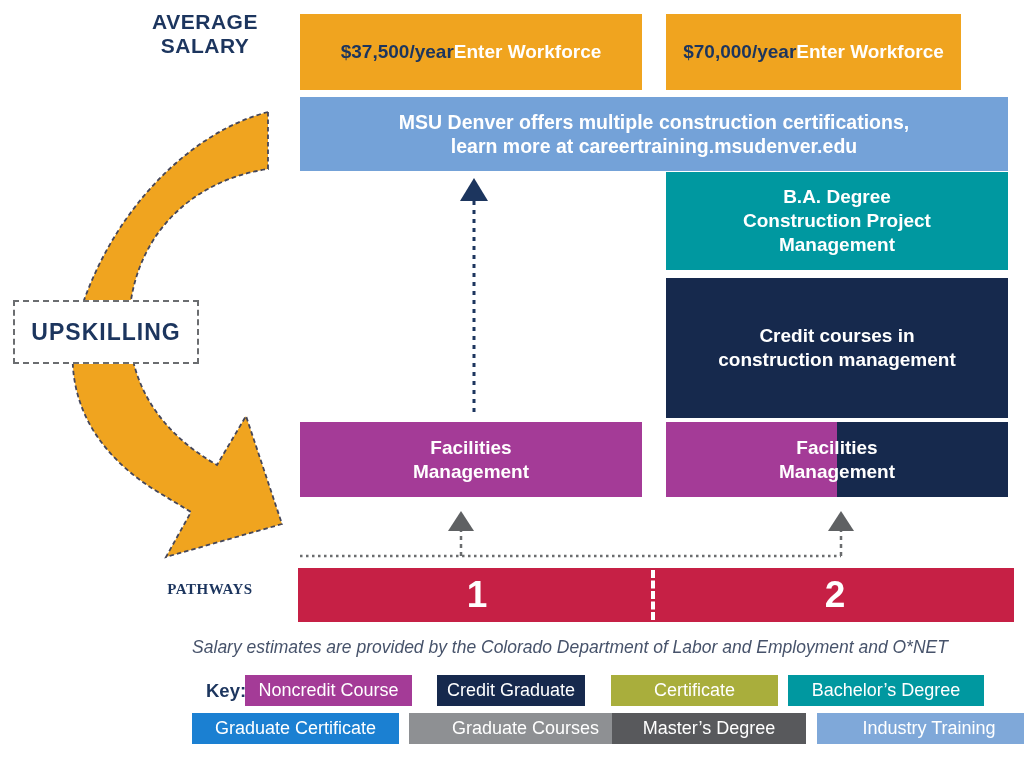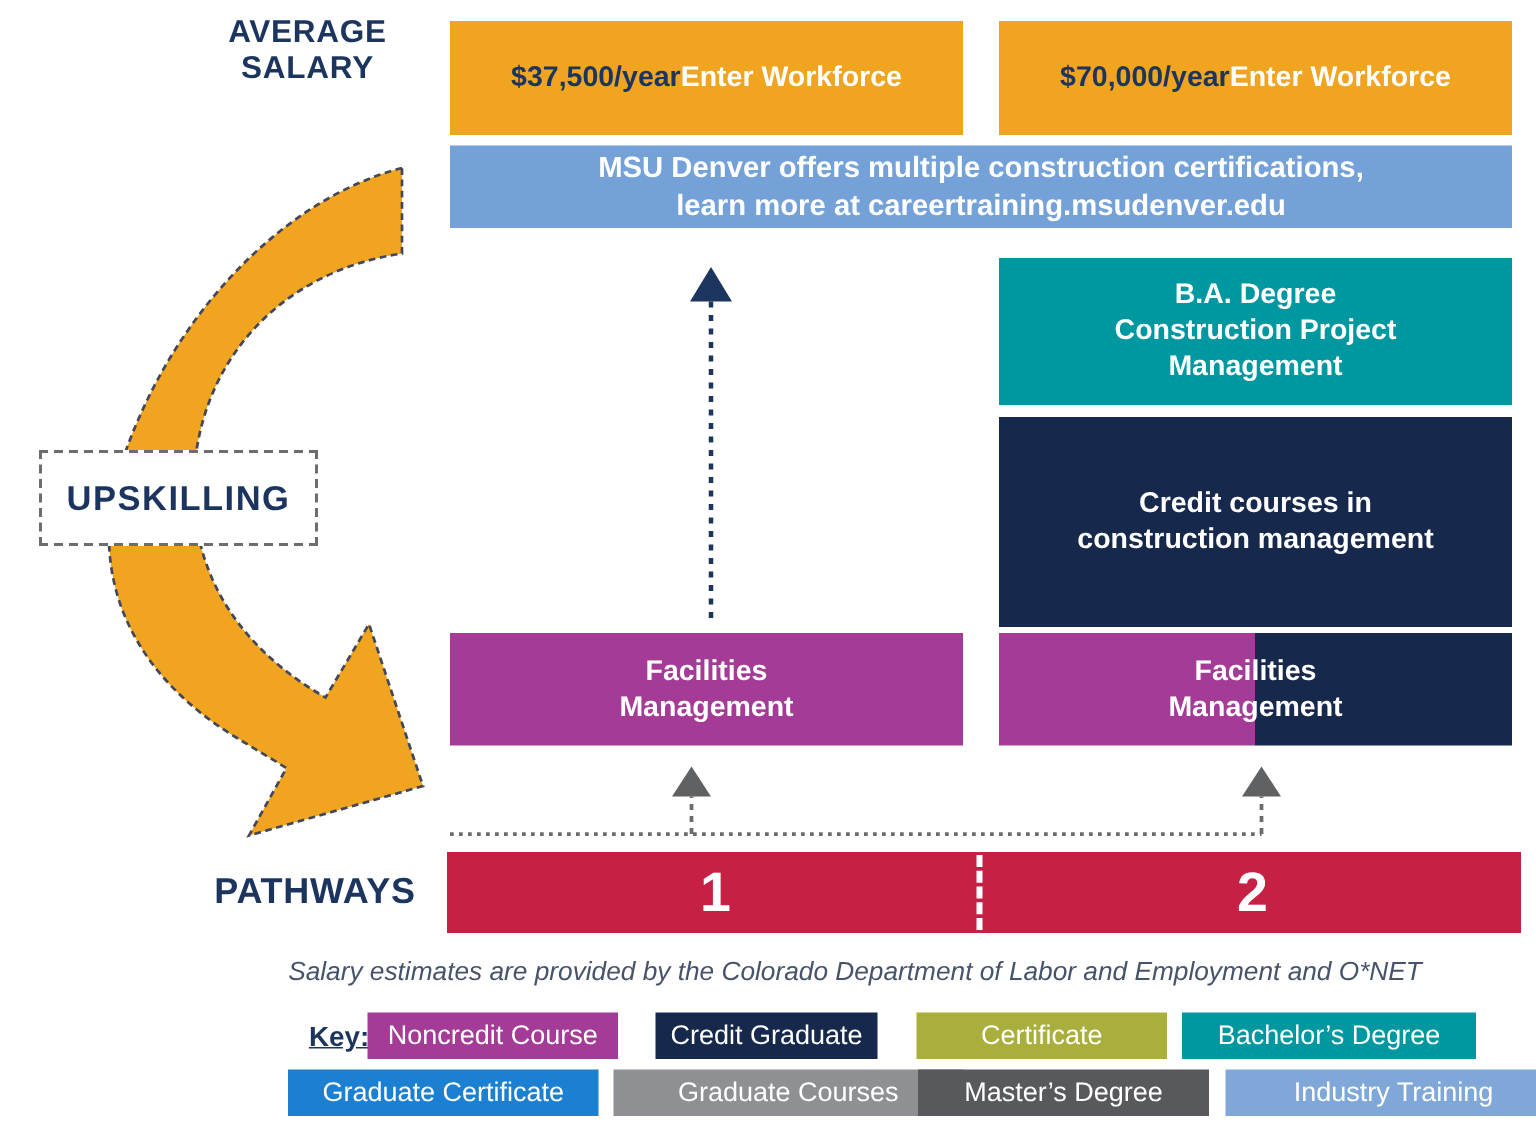"$70,000/year" #salary-box-2 { width: 342px -> 295px }
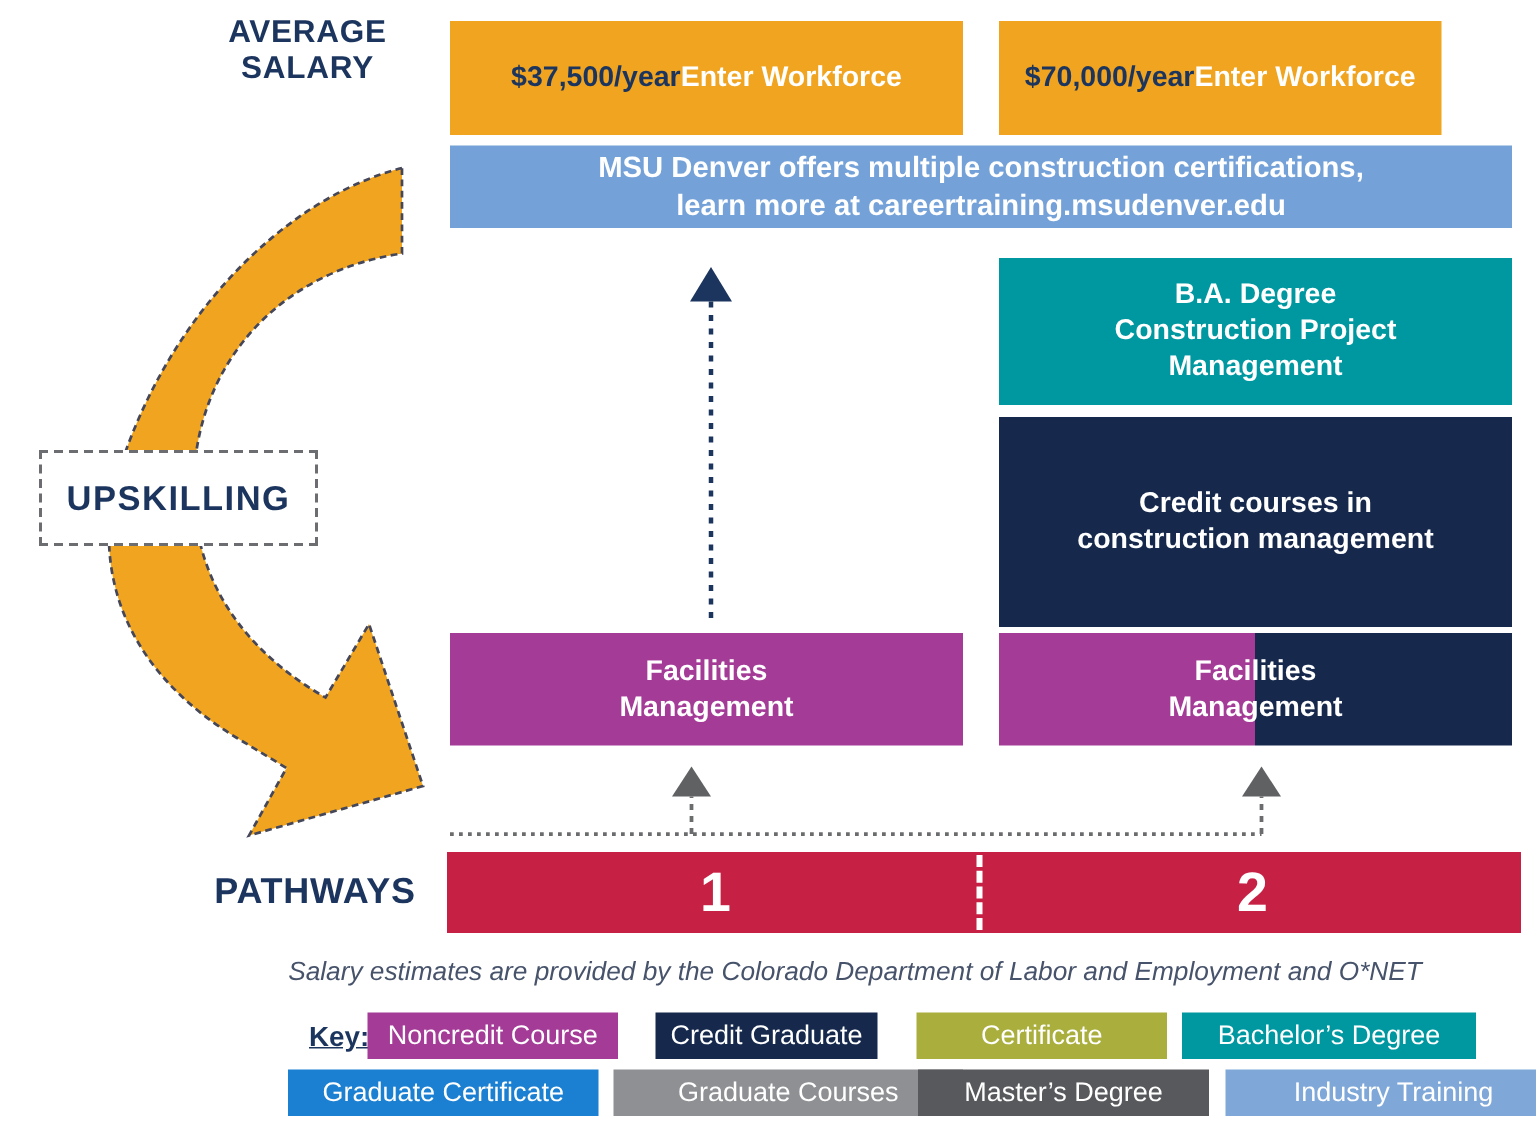"MSU Denver offers multiple construction" #info-banner { height: 55px -> 74px }
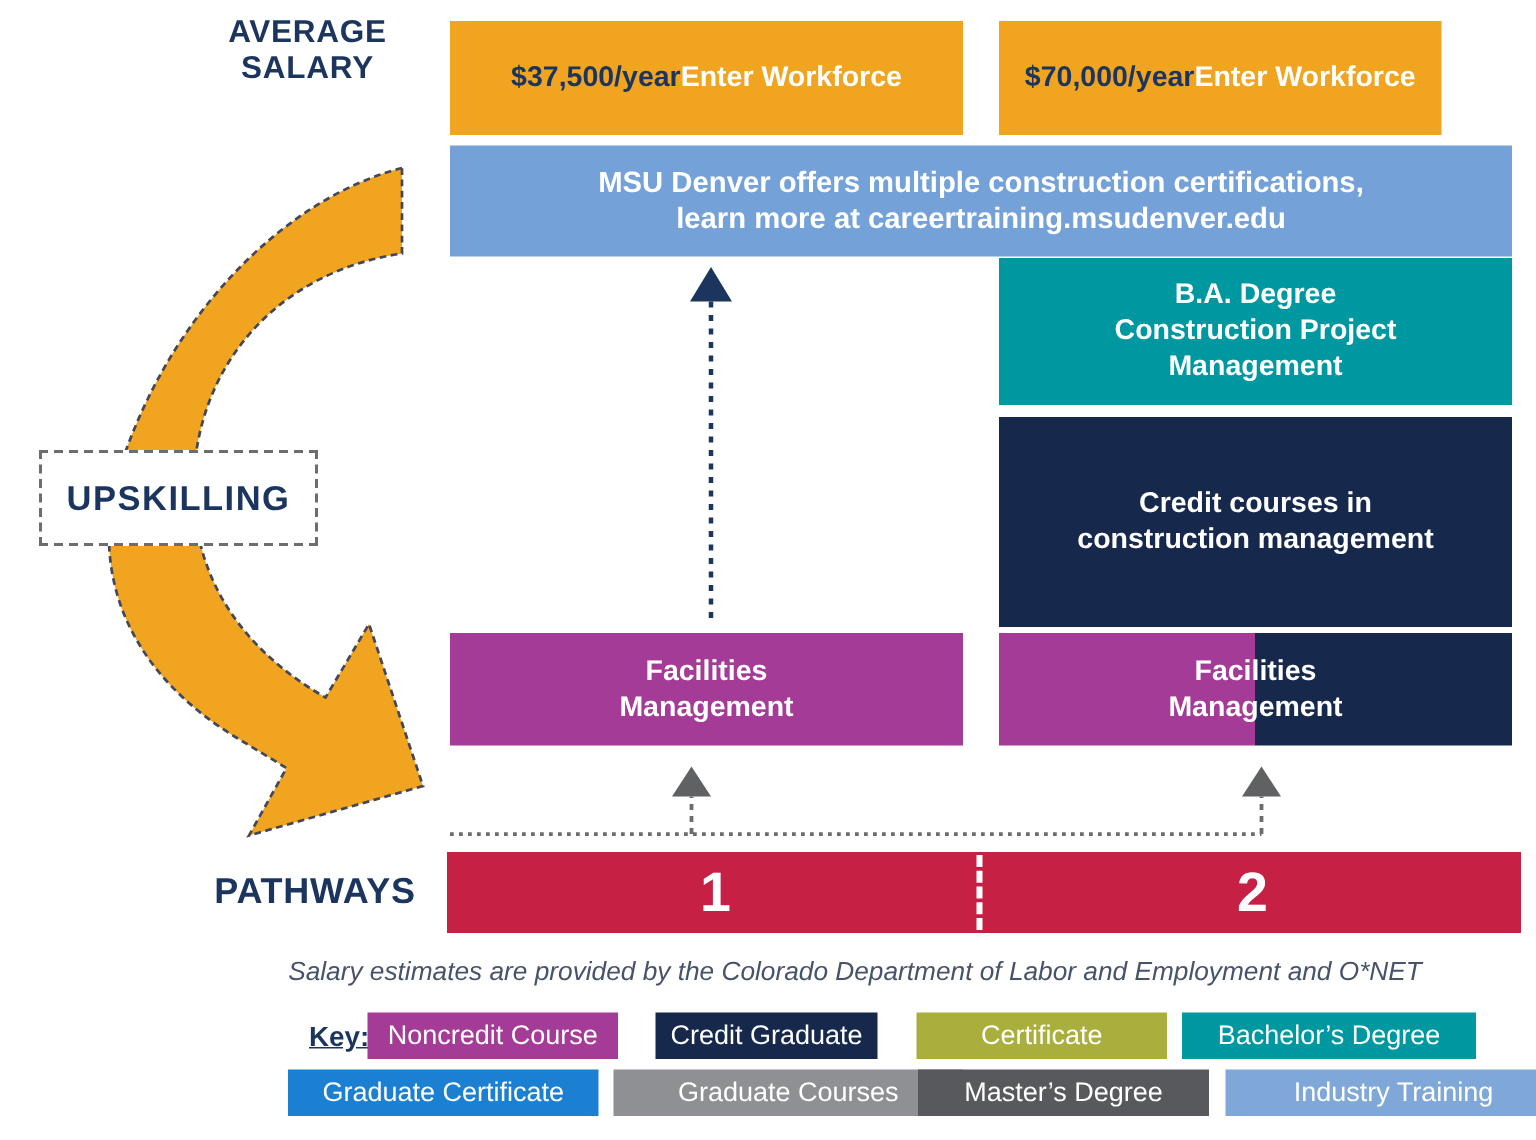"UPSKILLING" #upskilling-box { left: 26px -> 13px }
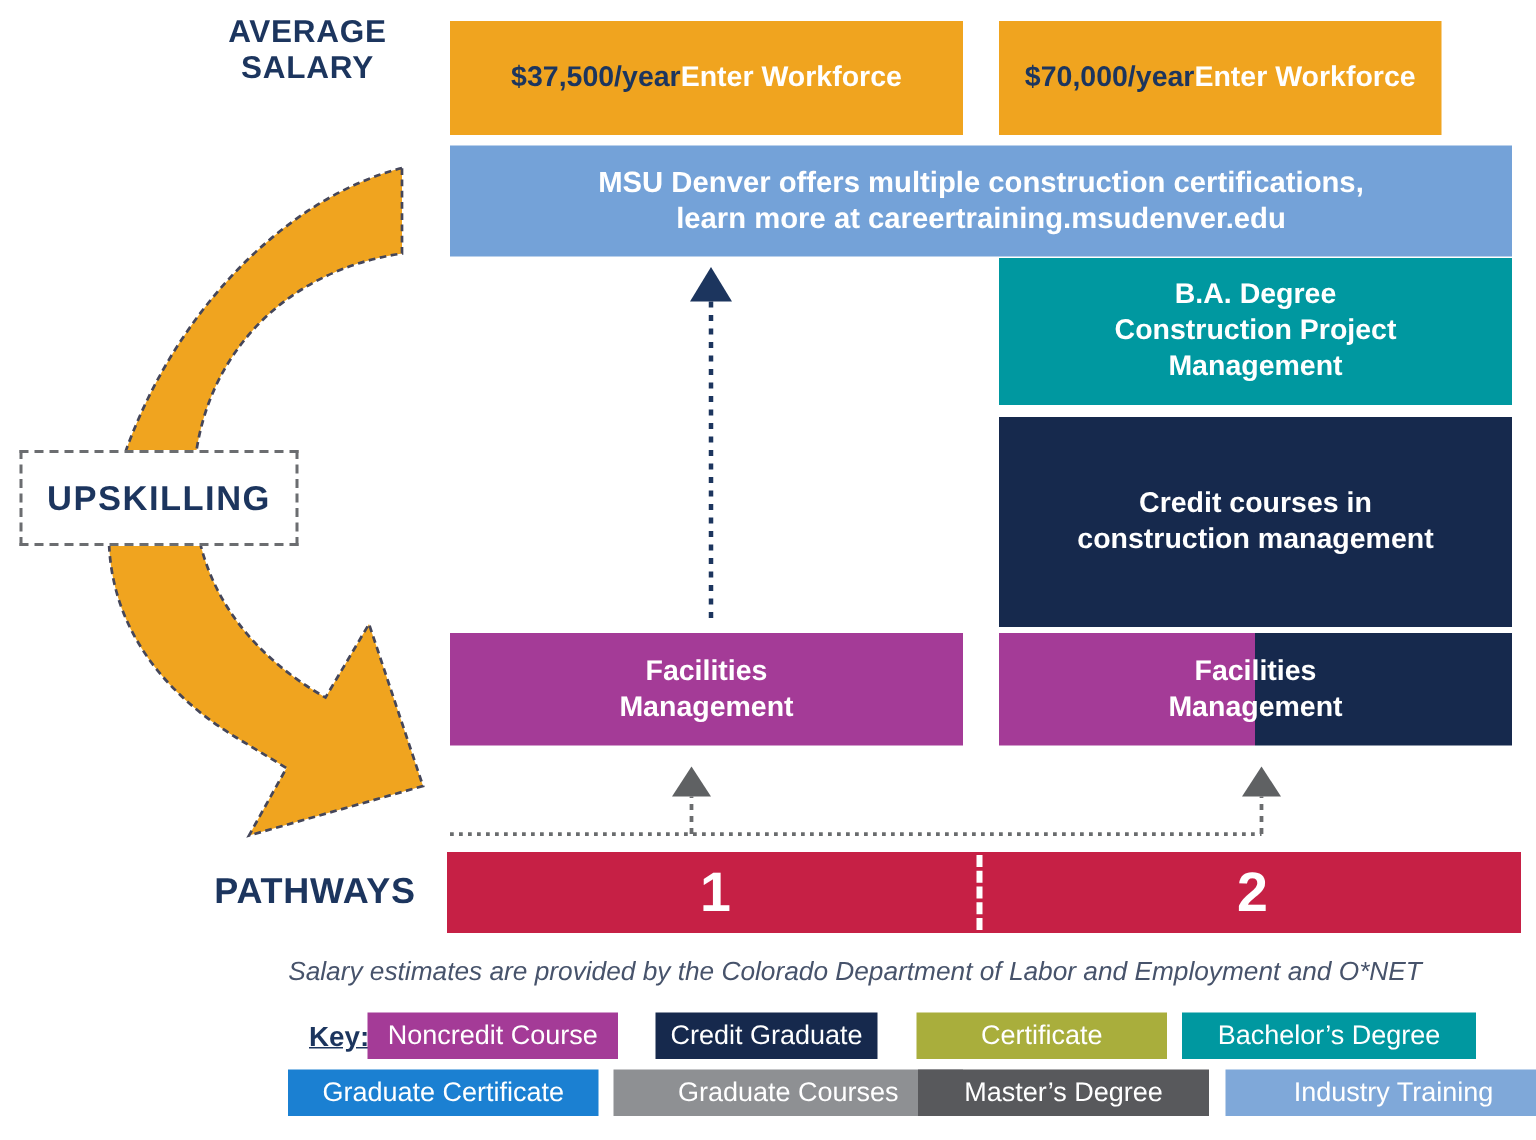"PATHWAYS" #pathways-label { font-family: none -> Liberation Serif, serif; font-size: 24px -> 15px }
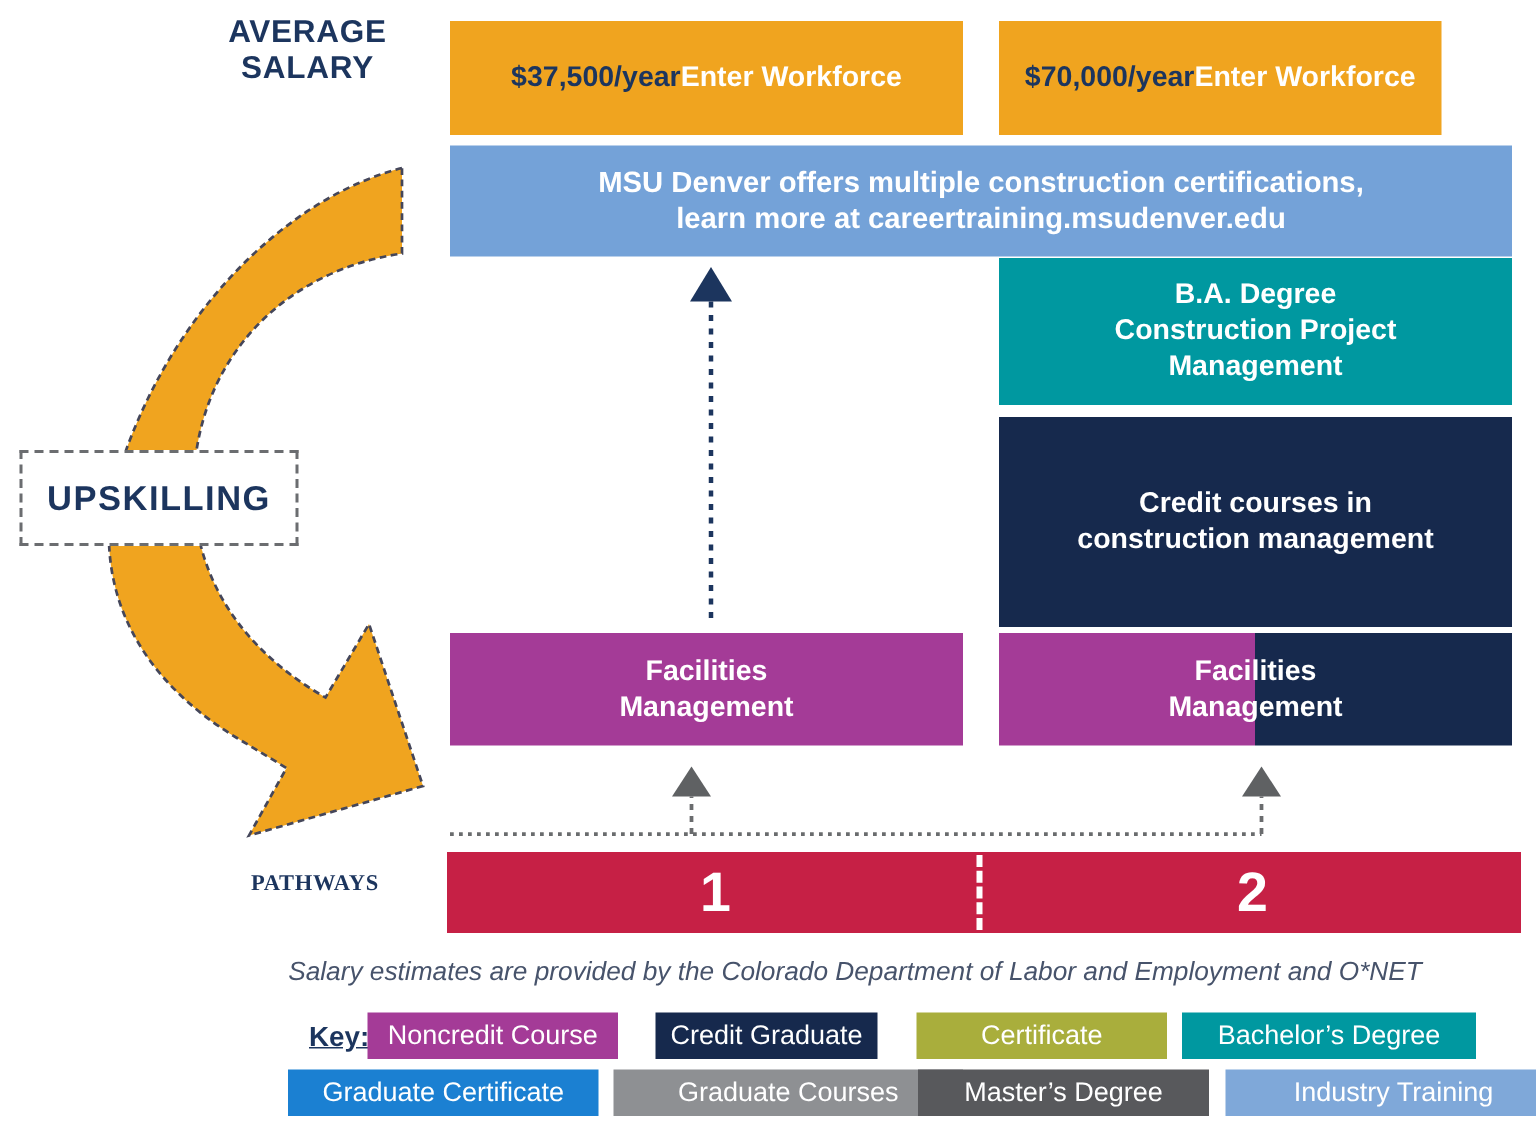"Key:" #key-label { text-decoration: underline -> none }
